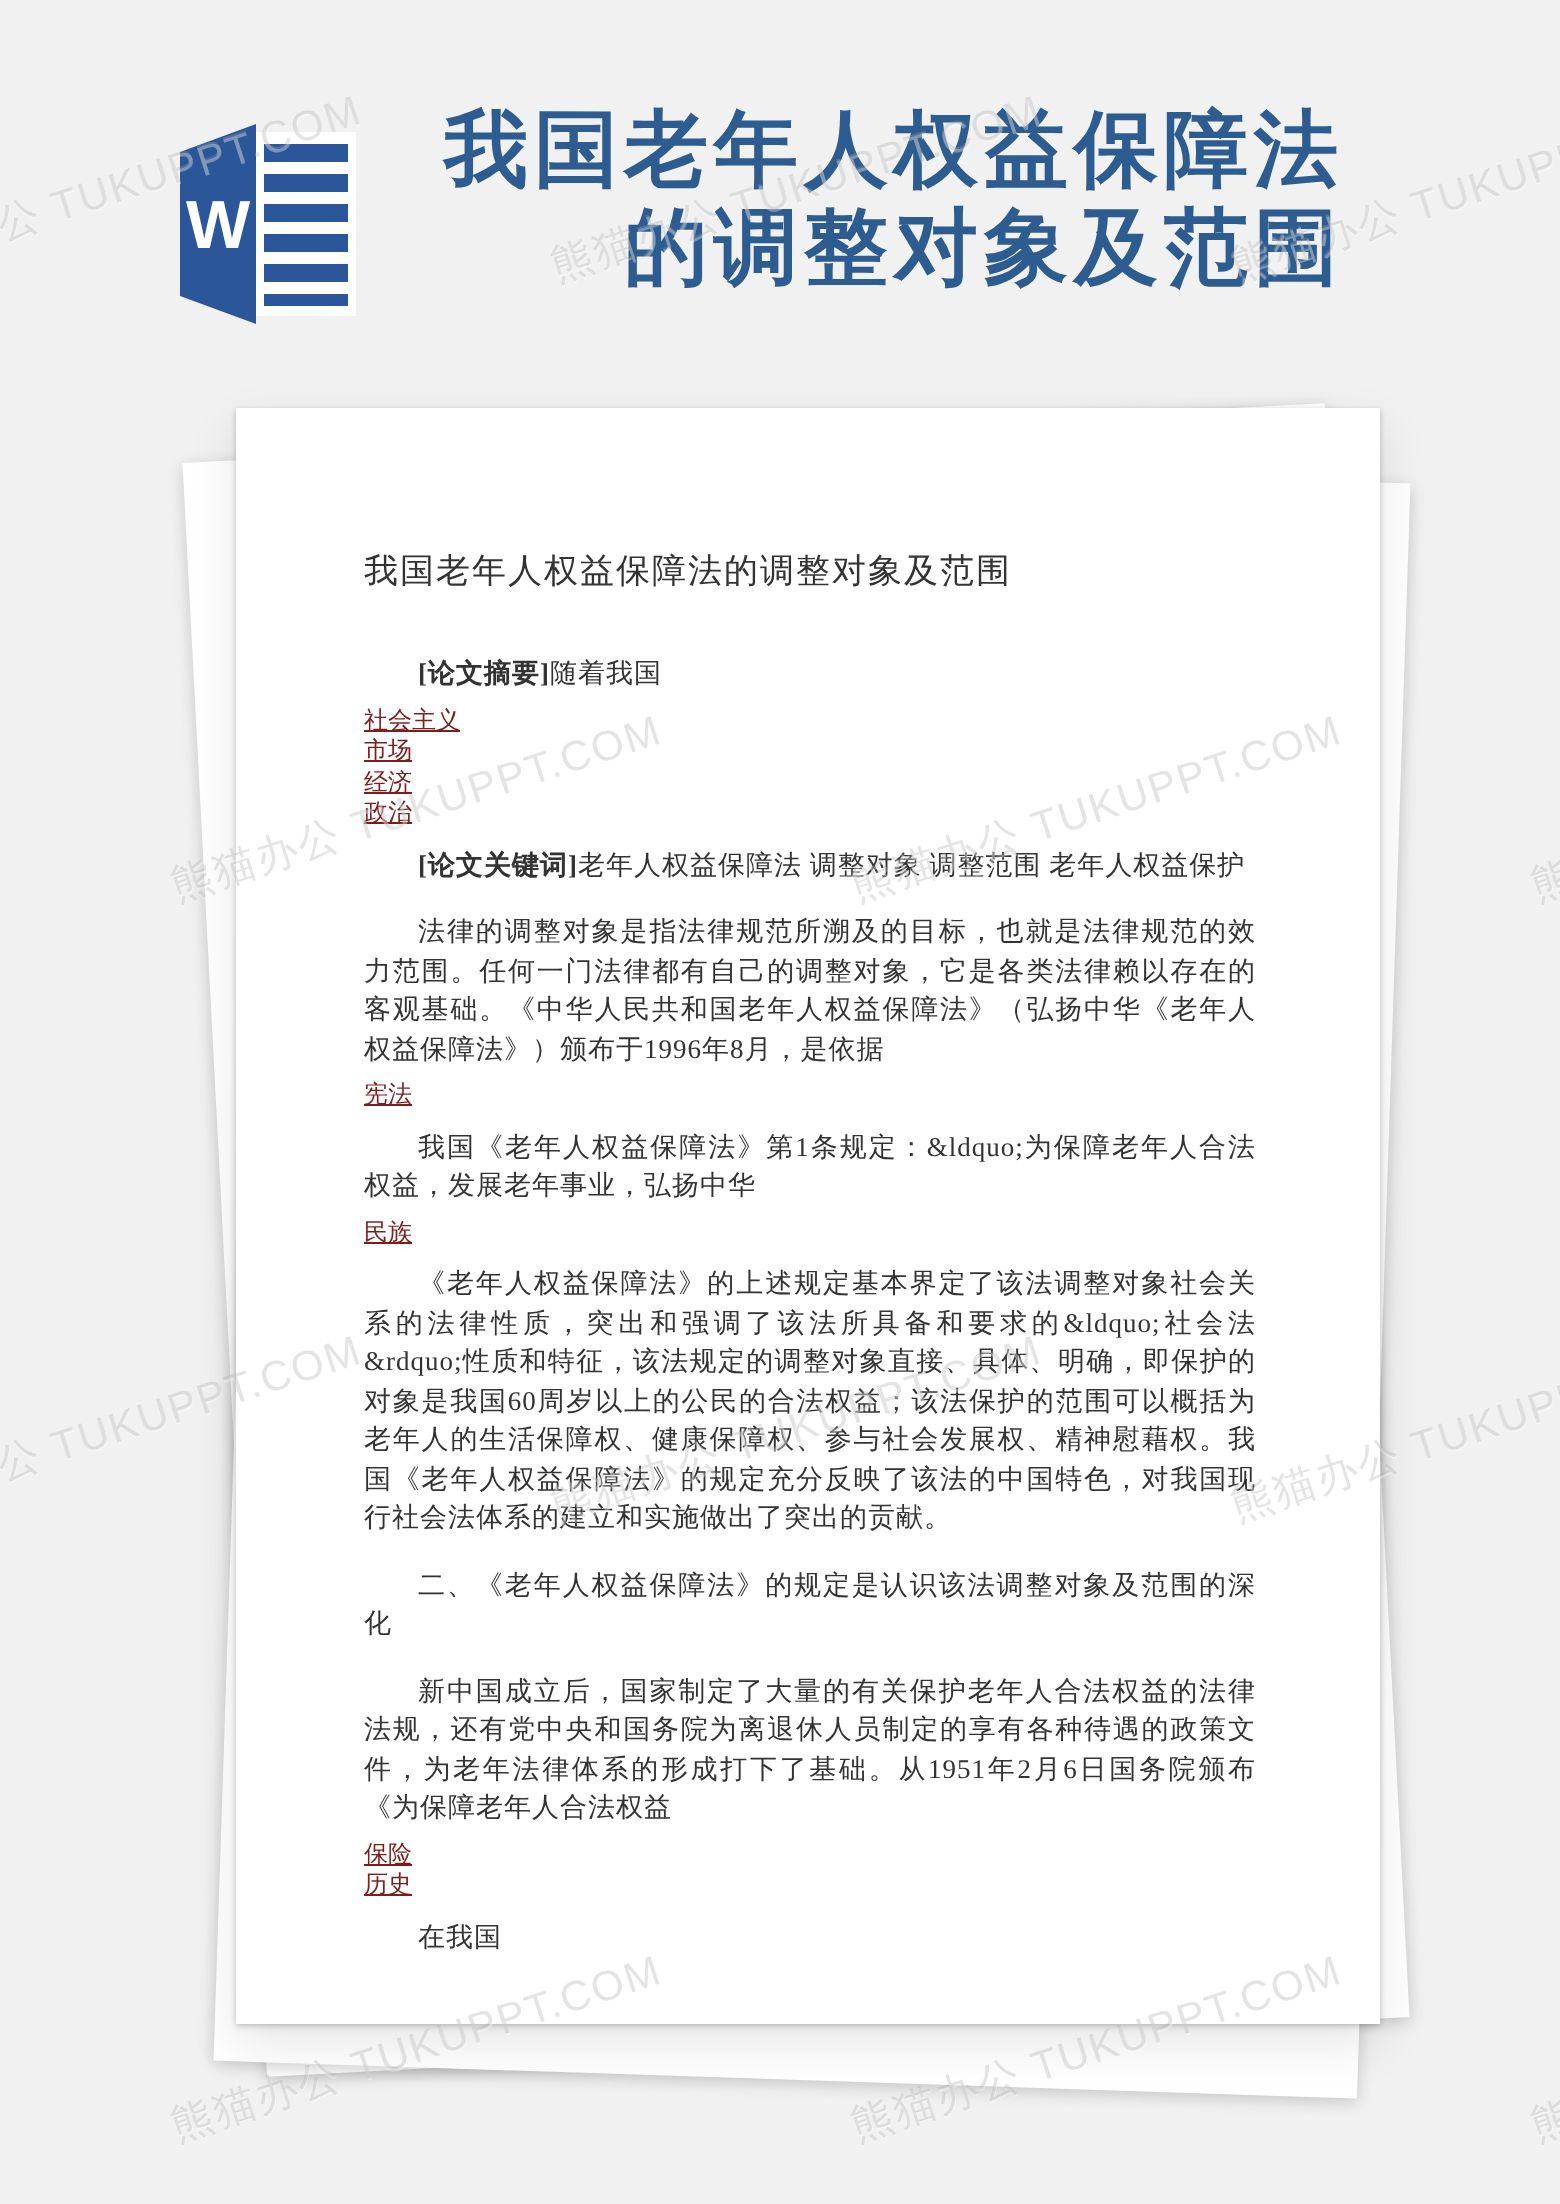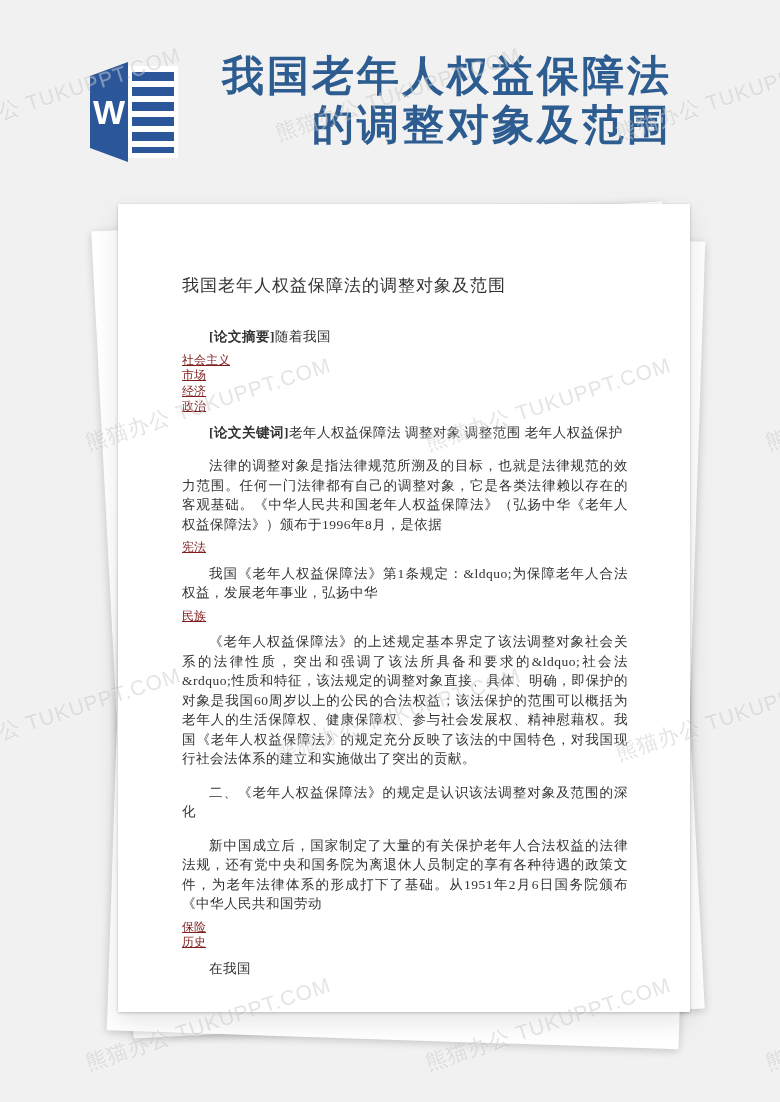"新中国成立后，国家制定了大量的有关保护老年人合法权益的法律法规，还有党中央和国务" p.doc-para { text: 中华人民共和国劳动 -> 为保障老年人合法权益 }
